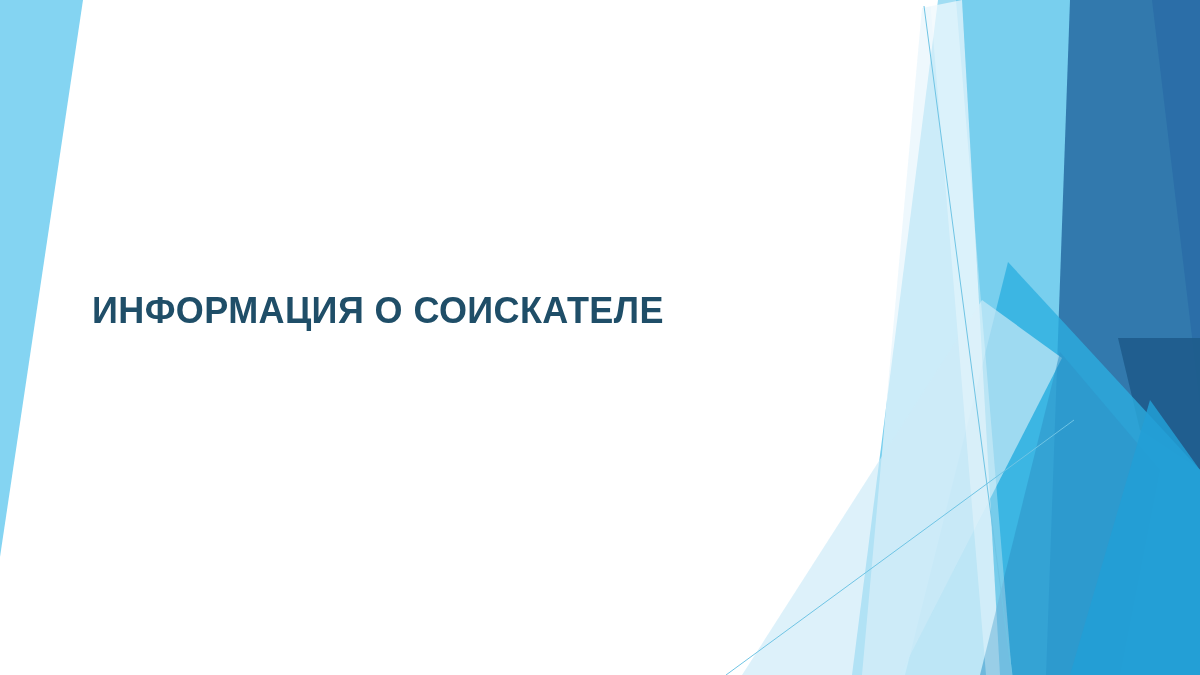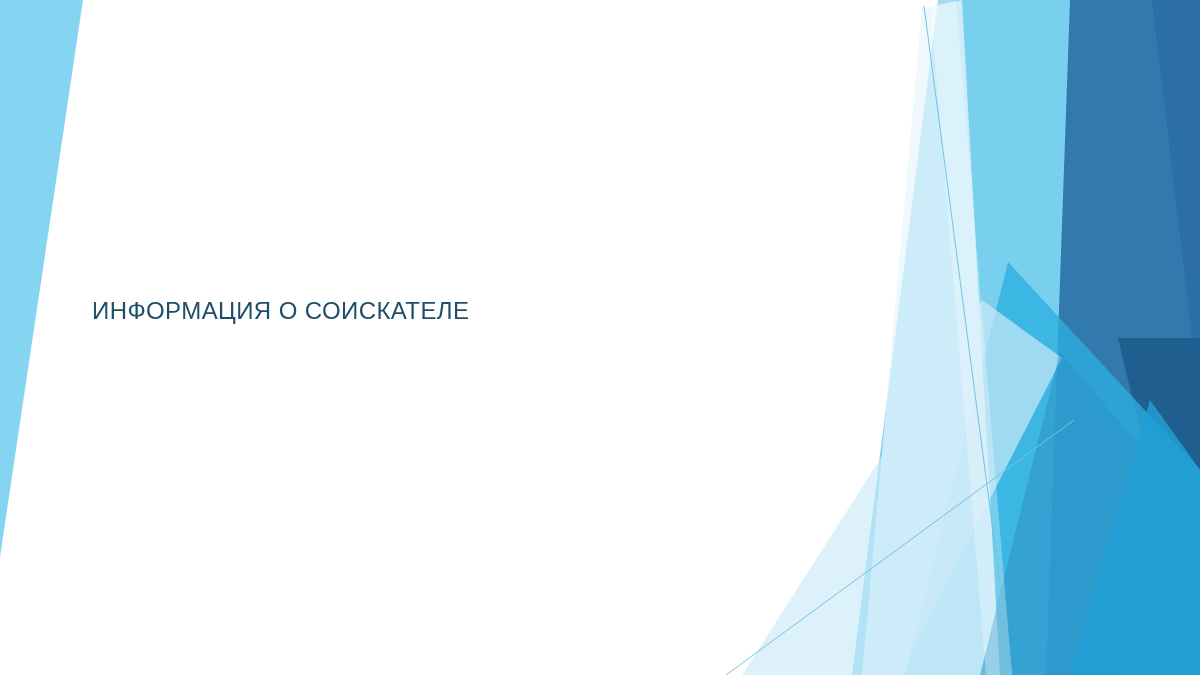"ИНФОРМАЦИЯ О СОИСКАТЕЛЕ" #slide-title { font-size: 24px -> 36px; font-weight: normal -> bold }
